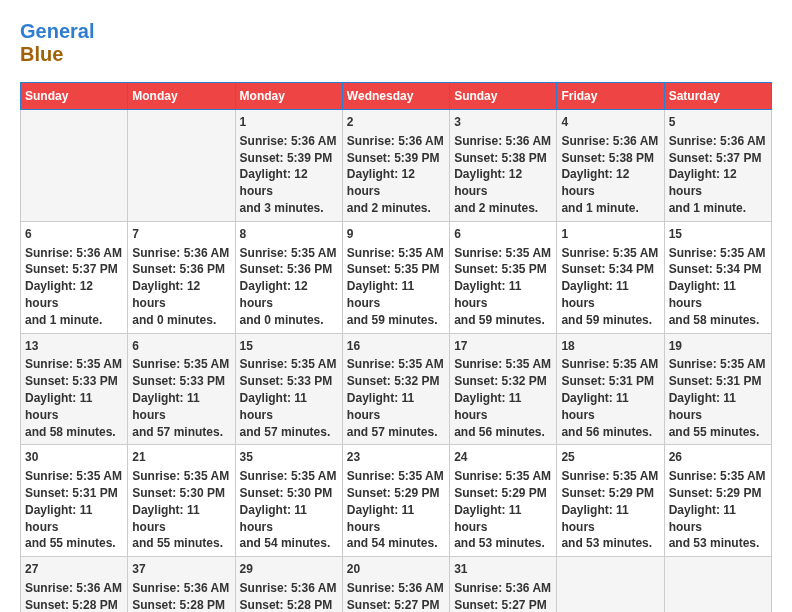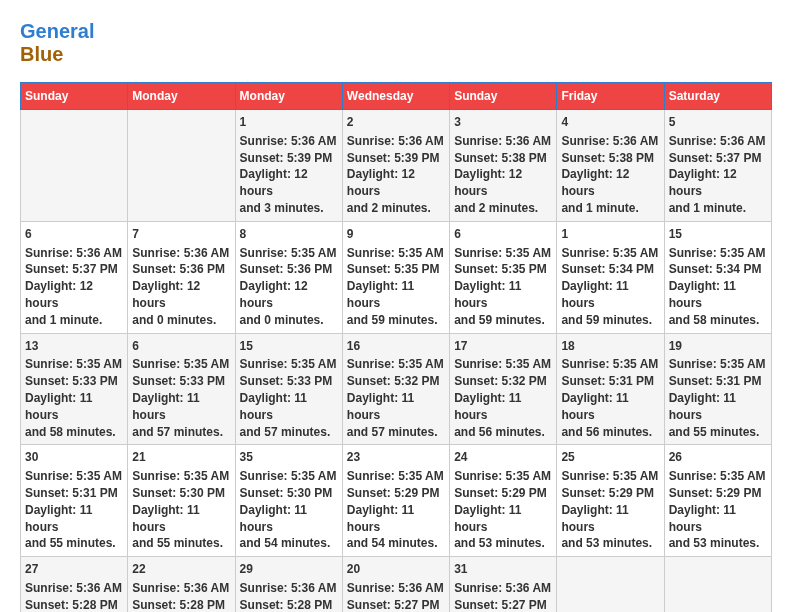"22" span.day-num { text: 22 -> 37 }
